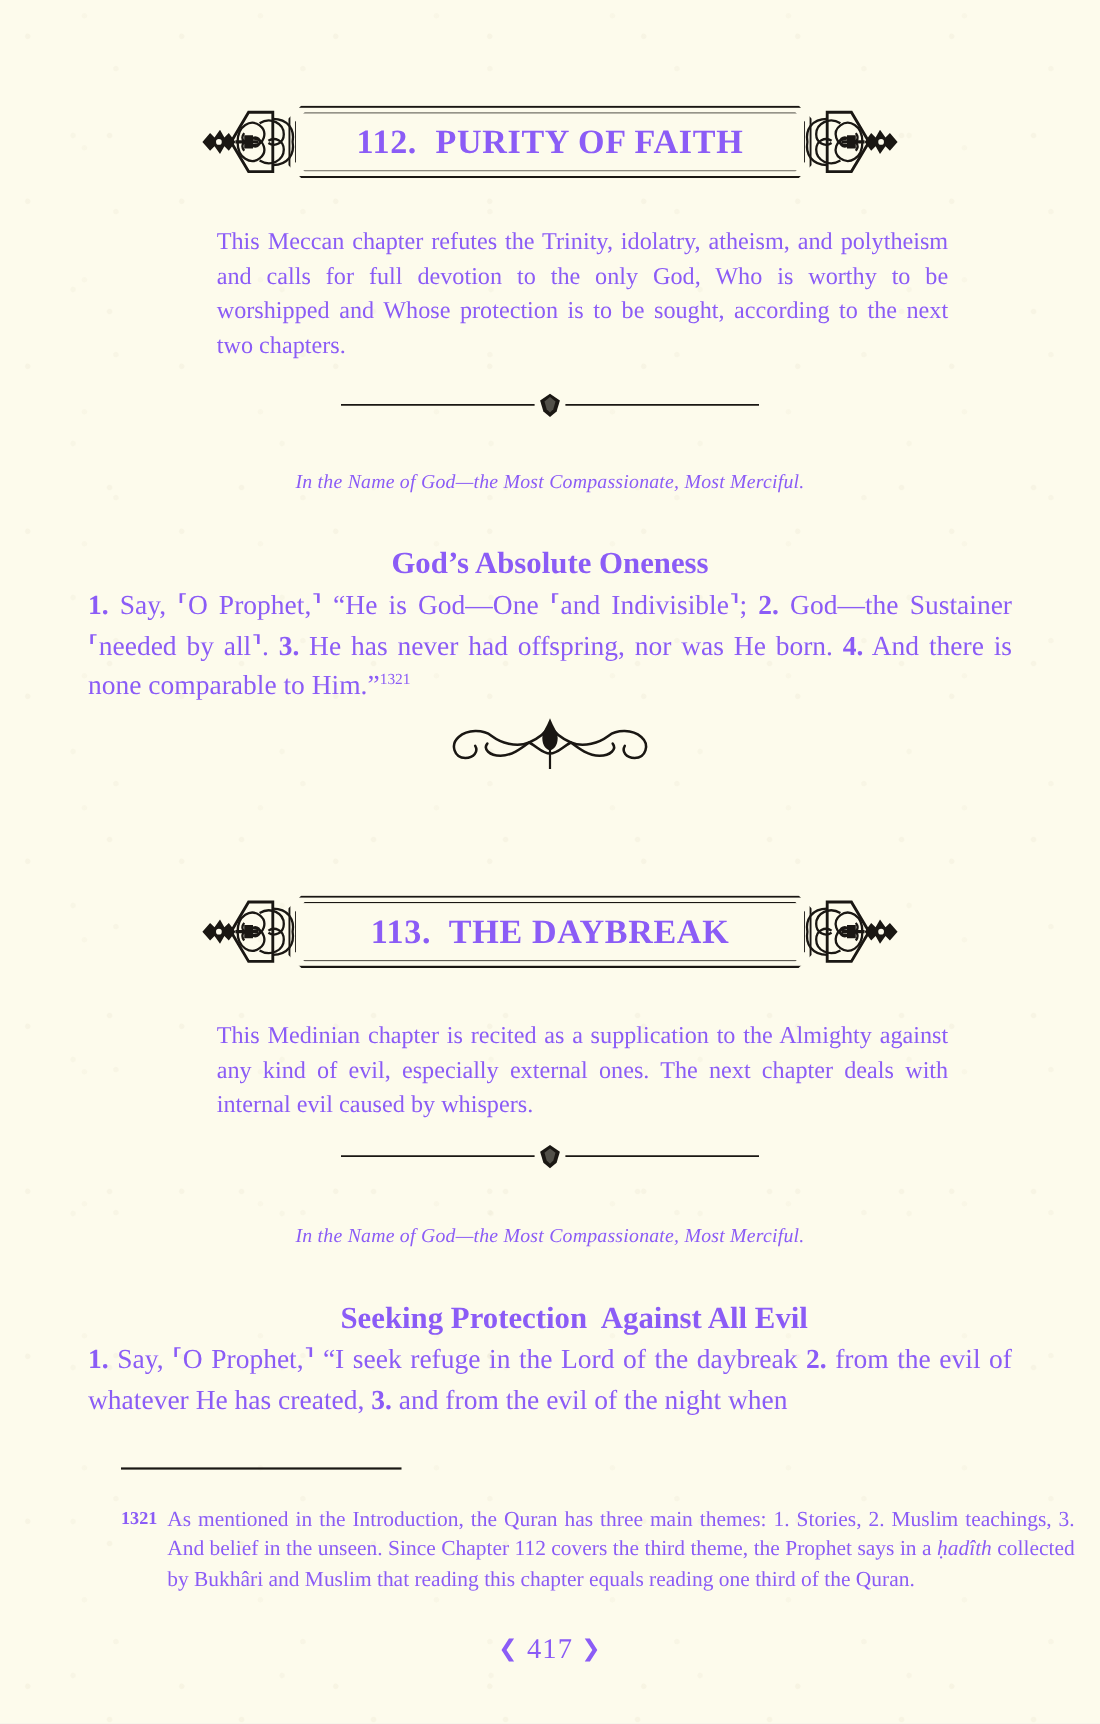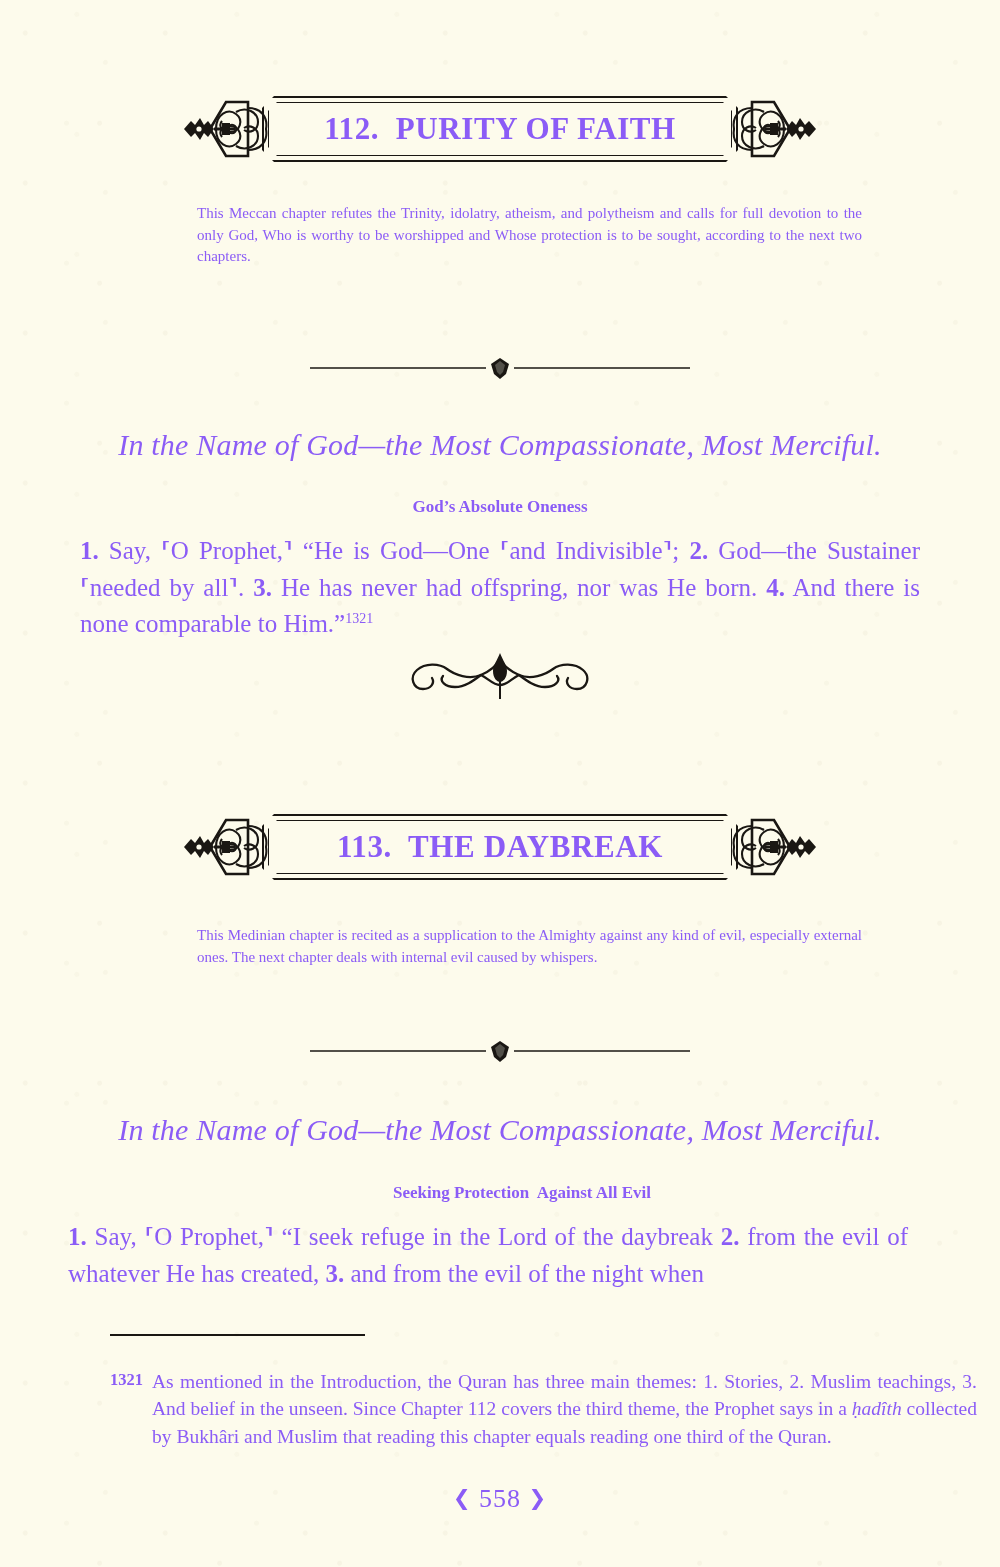"This Meccan chapter refutes the" .intro { font-size: 15px -> 22px }
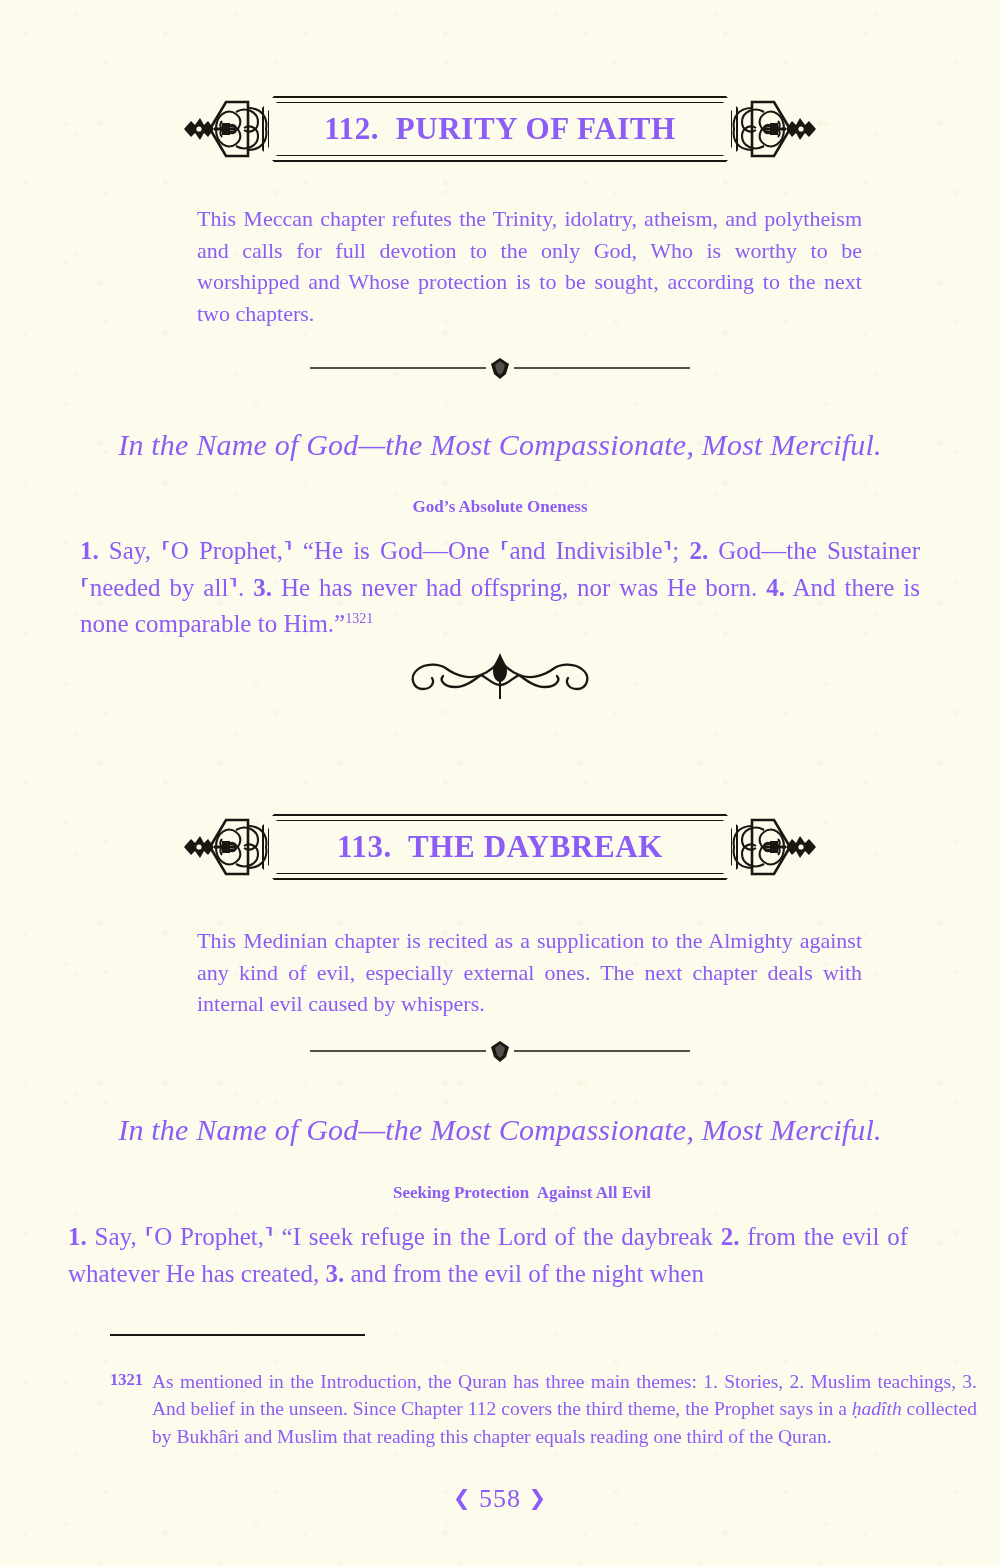"In the Name of God—the" .basmala { font-size: 30px -> 18px }
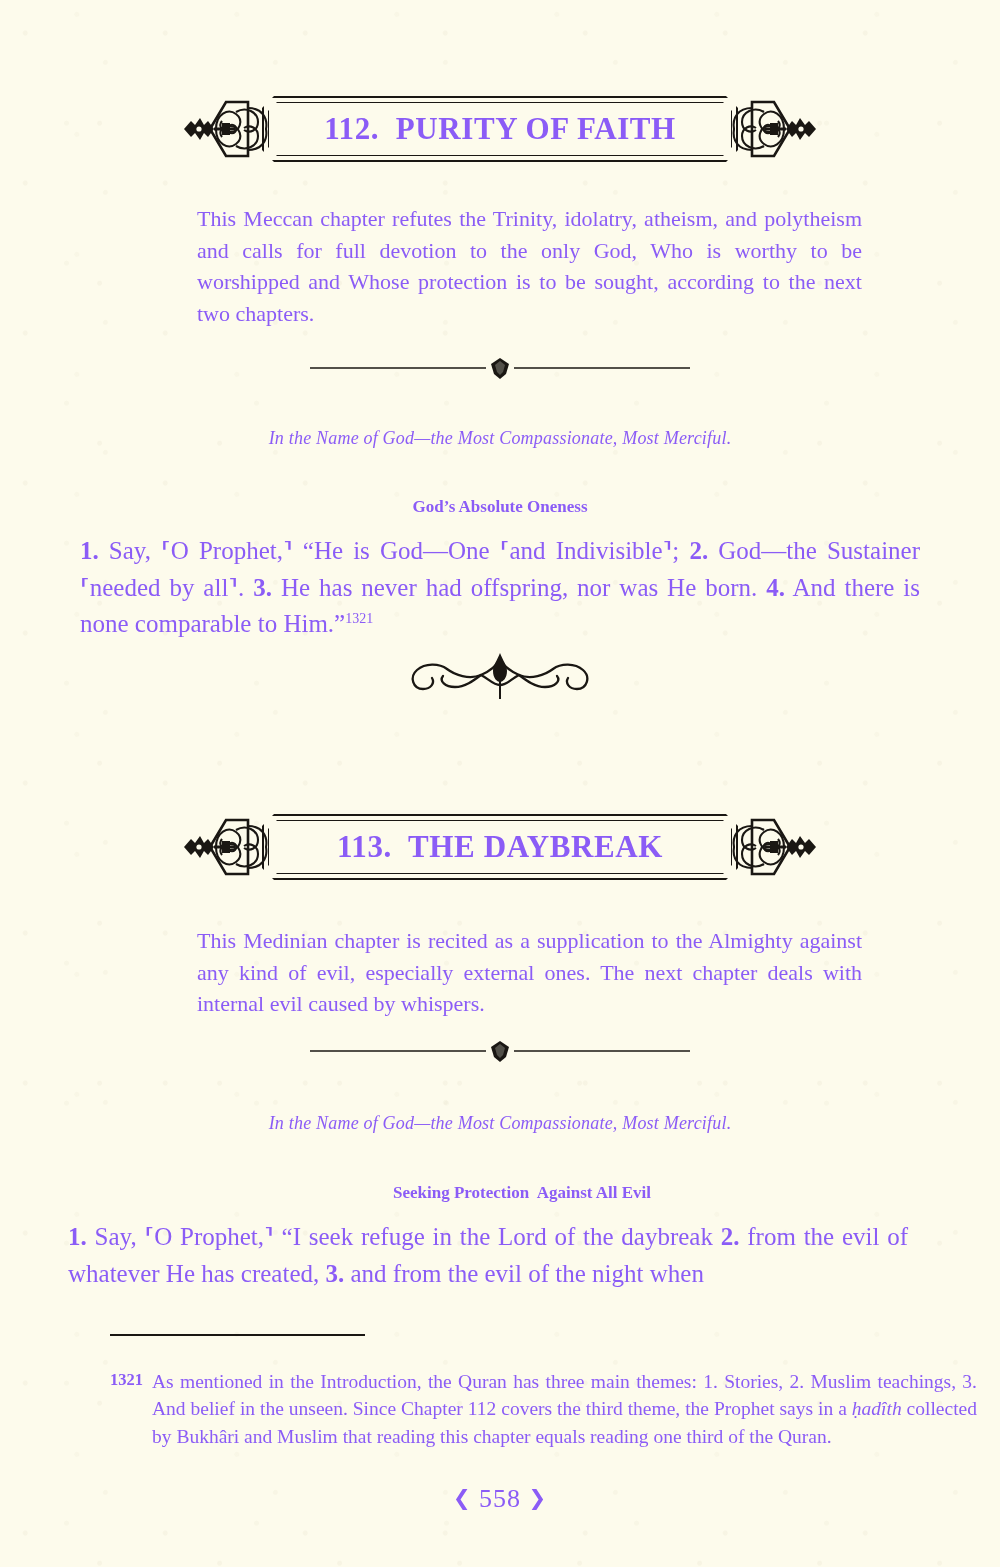"God’s Absolute Oneness" .section-head { font-size: 17px -> 28px }
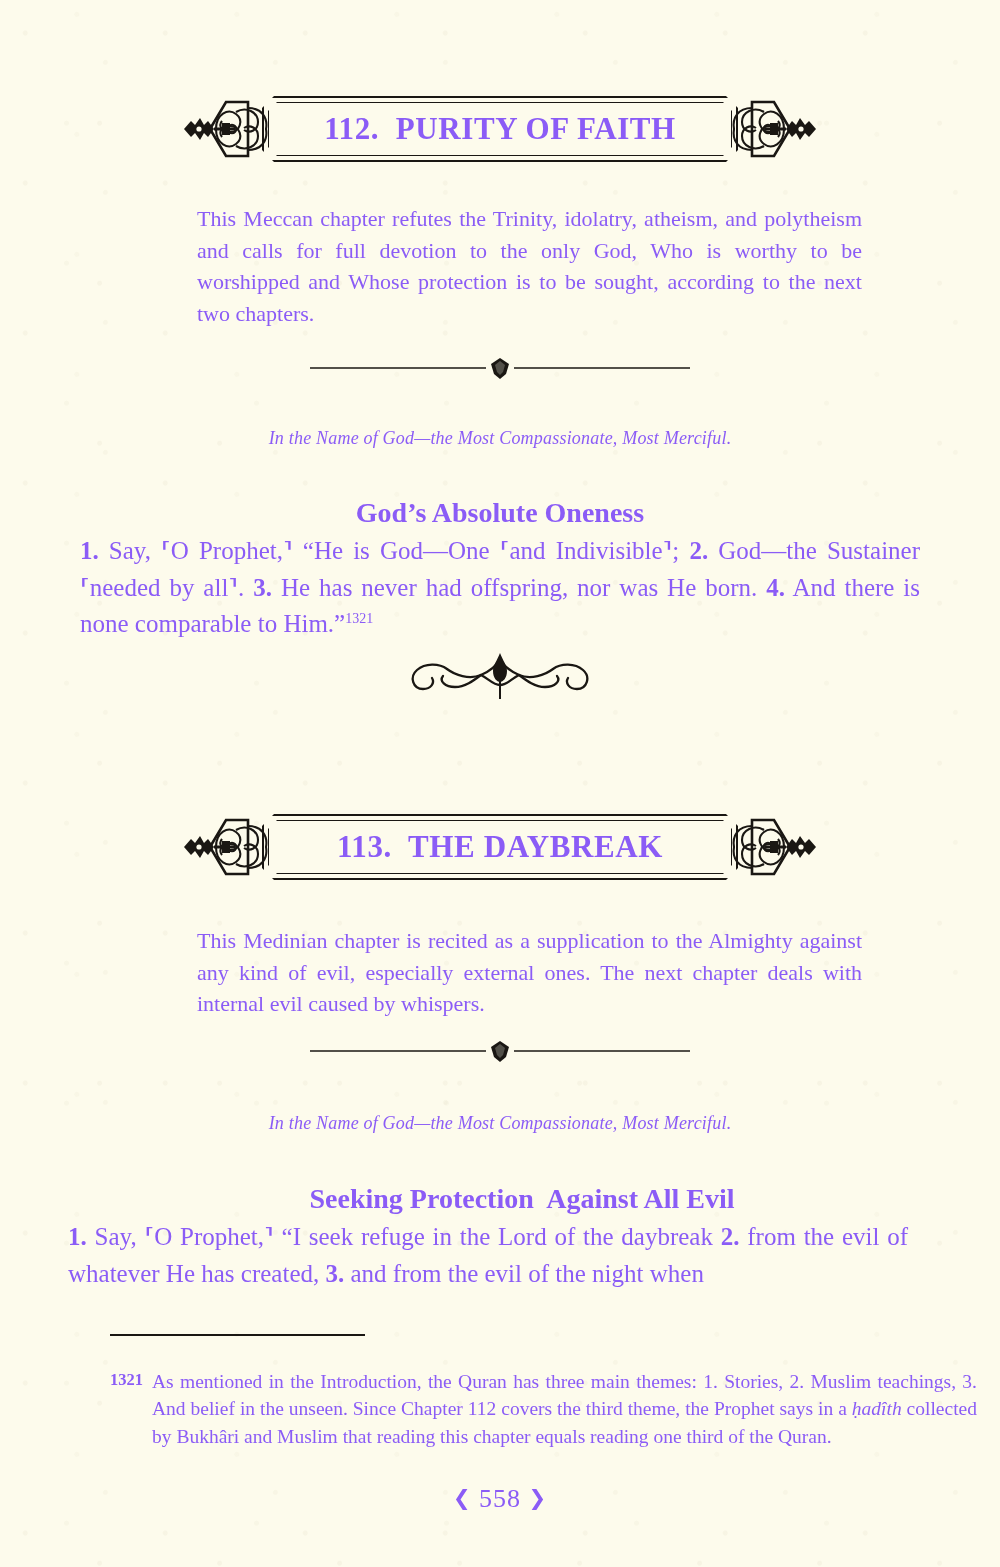"1. Say, ⸢O Prophet,⸣ “I" #verses113 { left: 68px -> 80px }
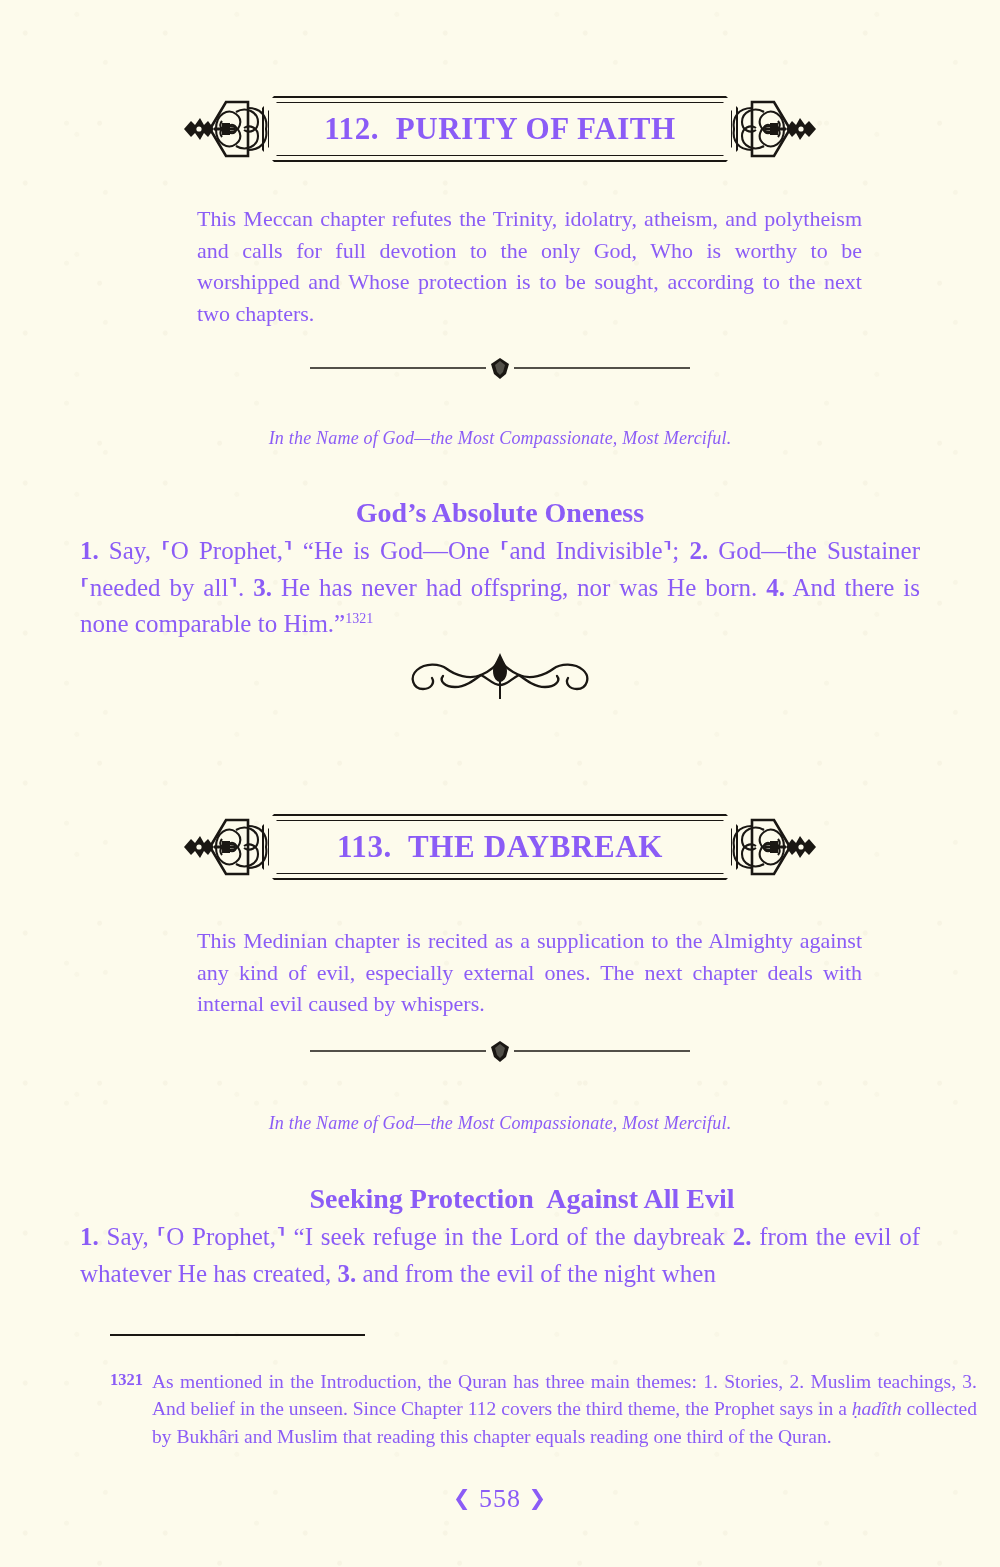"558" span { text: 558 -> 417 }
